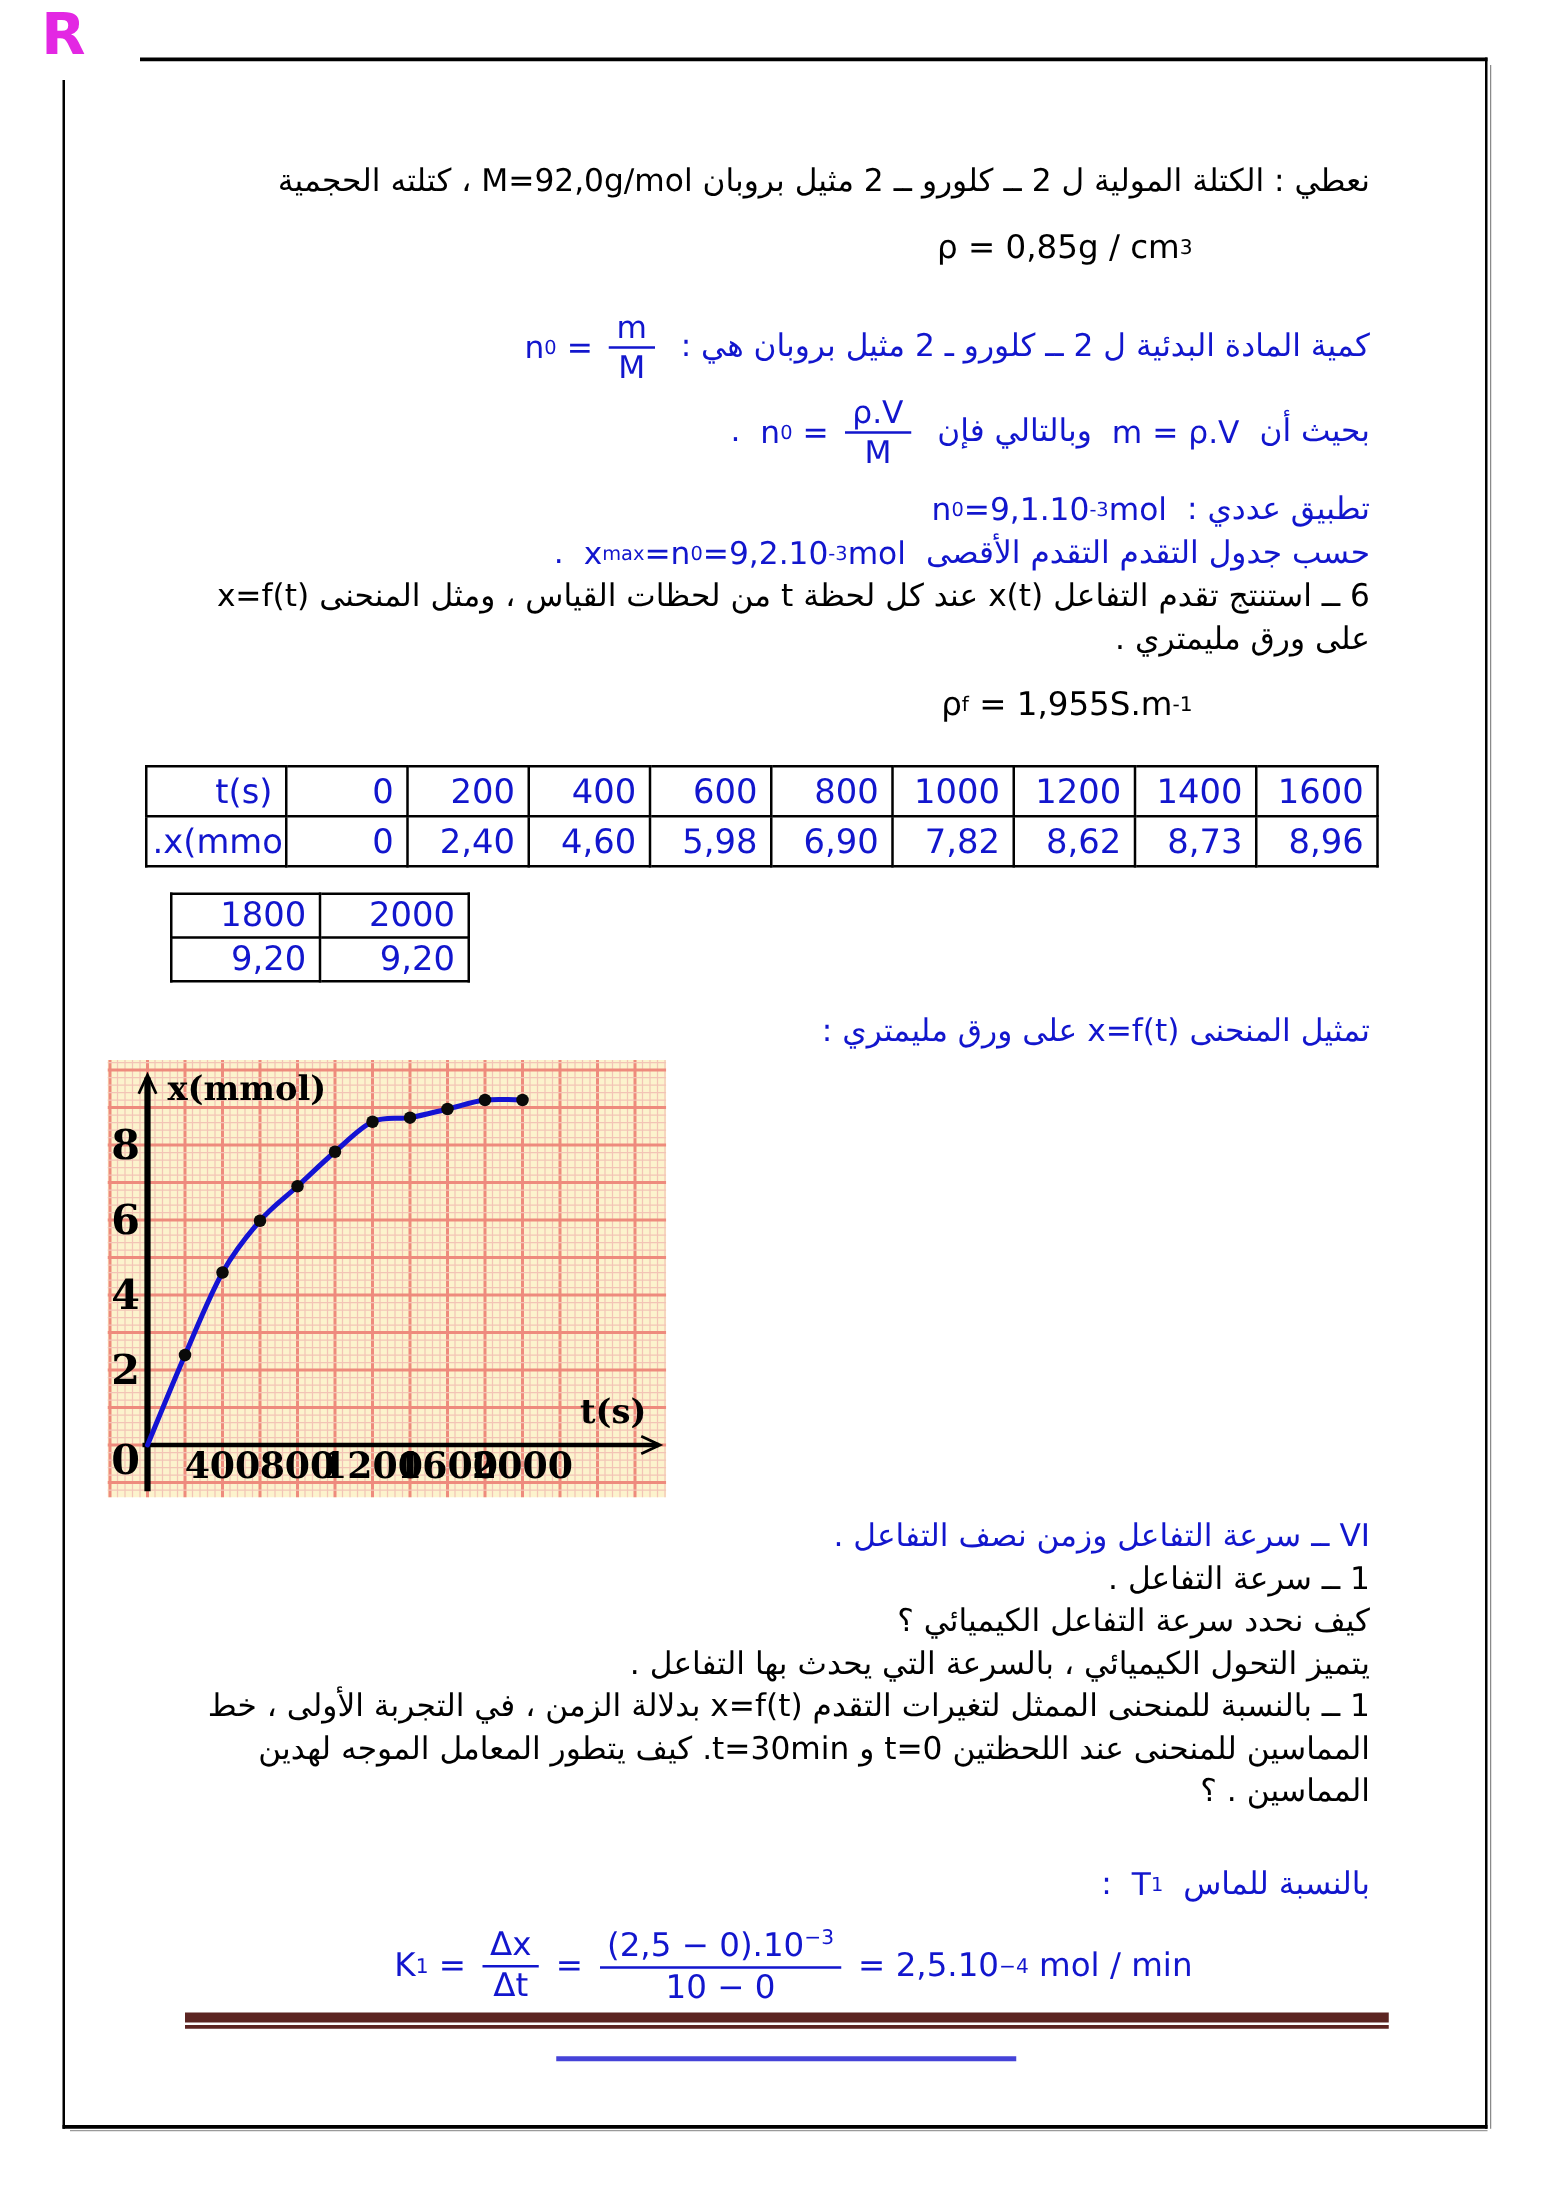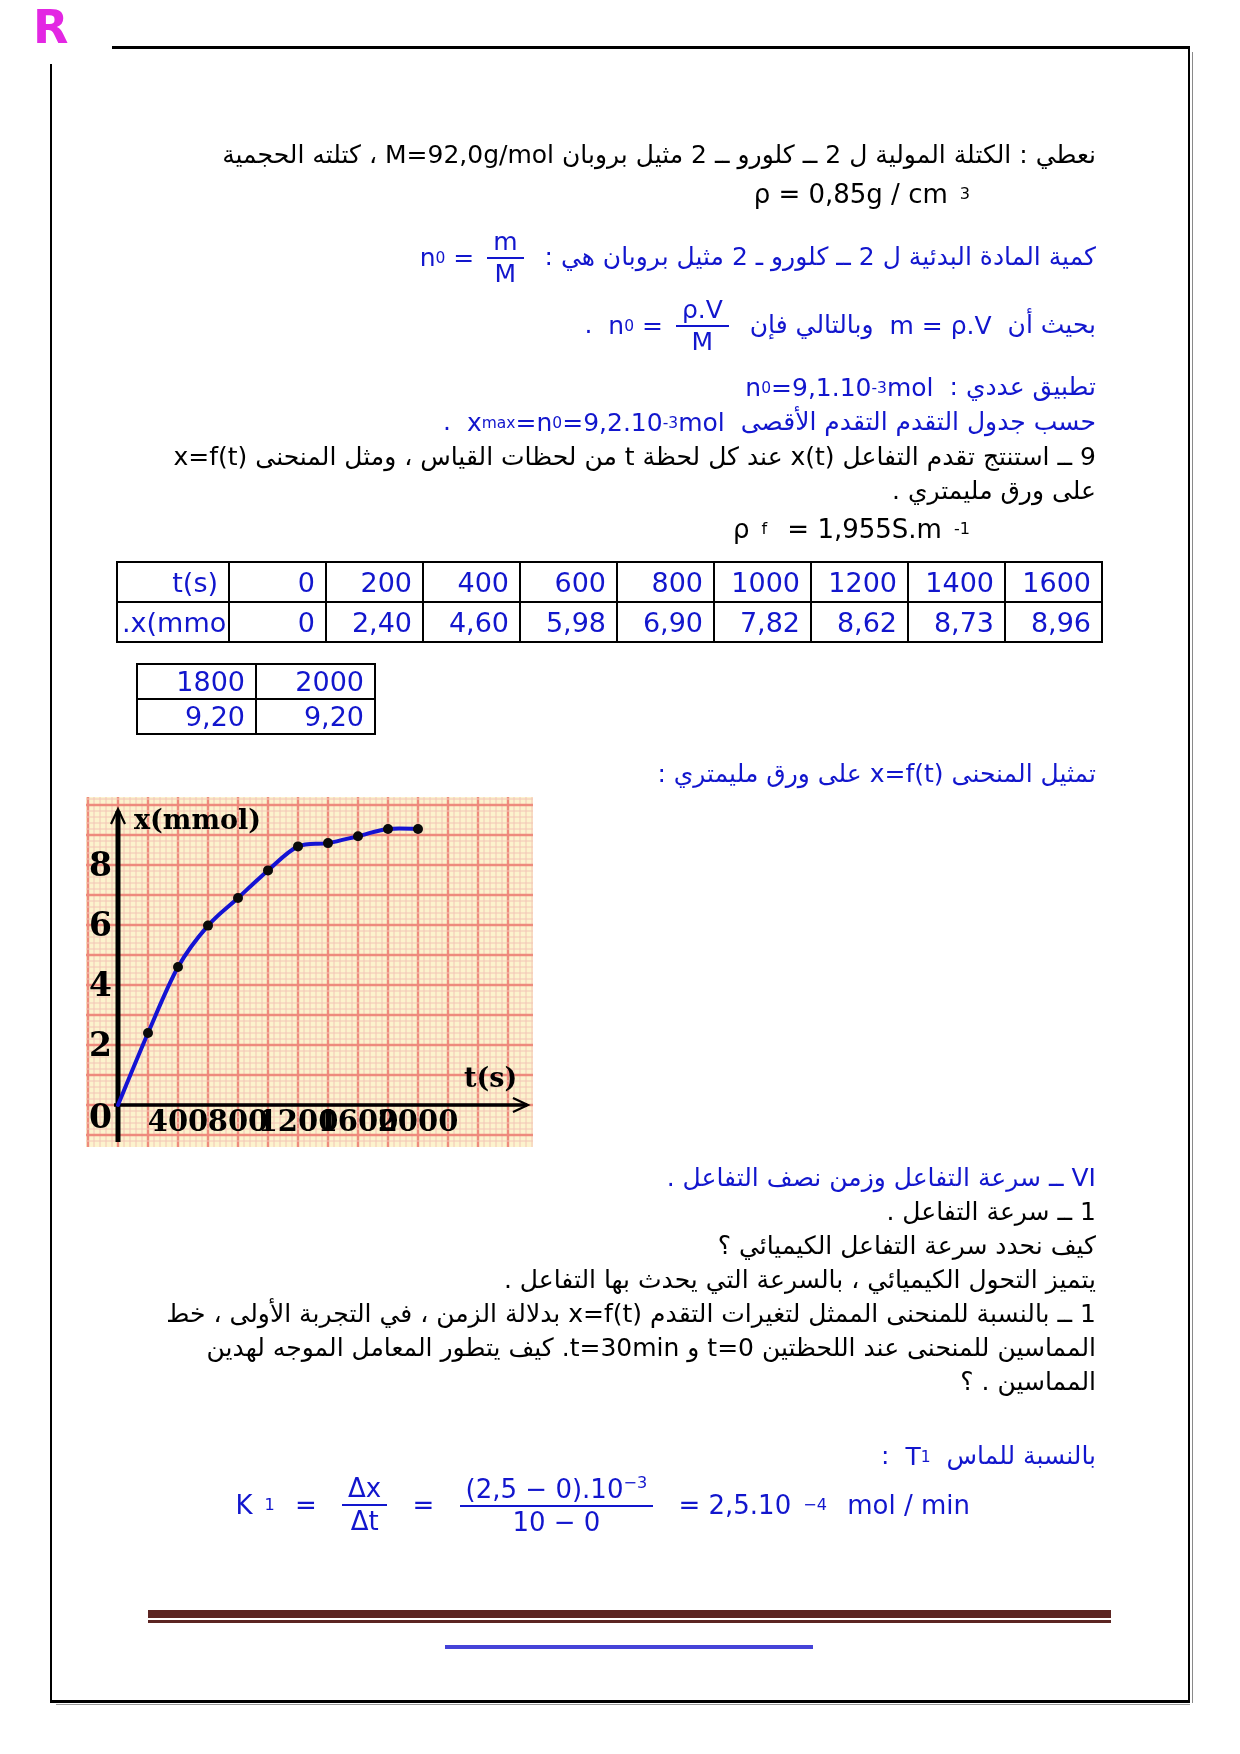"نعطي : الكتلة المولية ل" .content { top: 138px -> 128px }
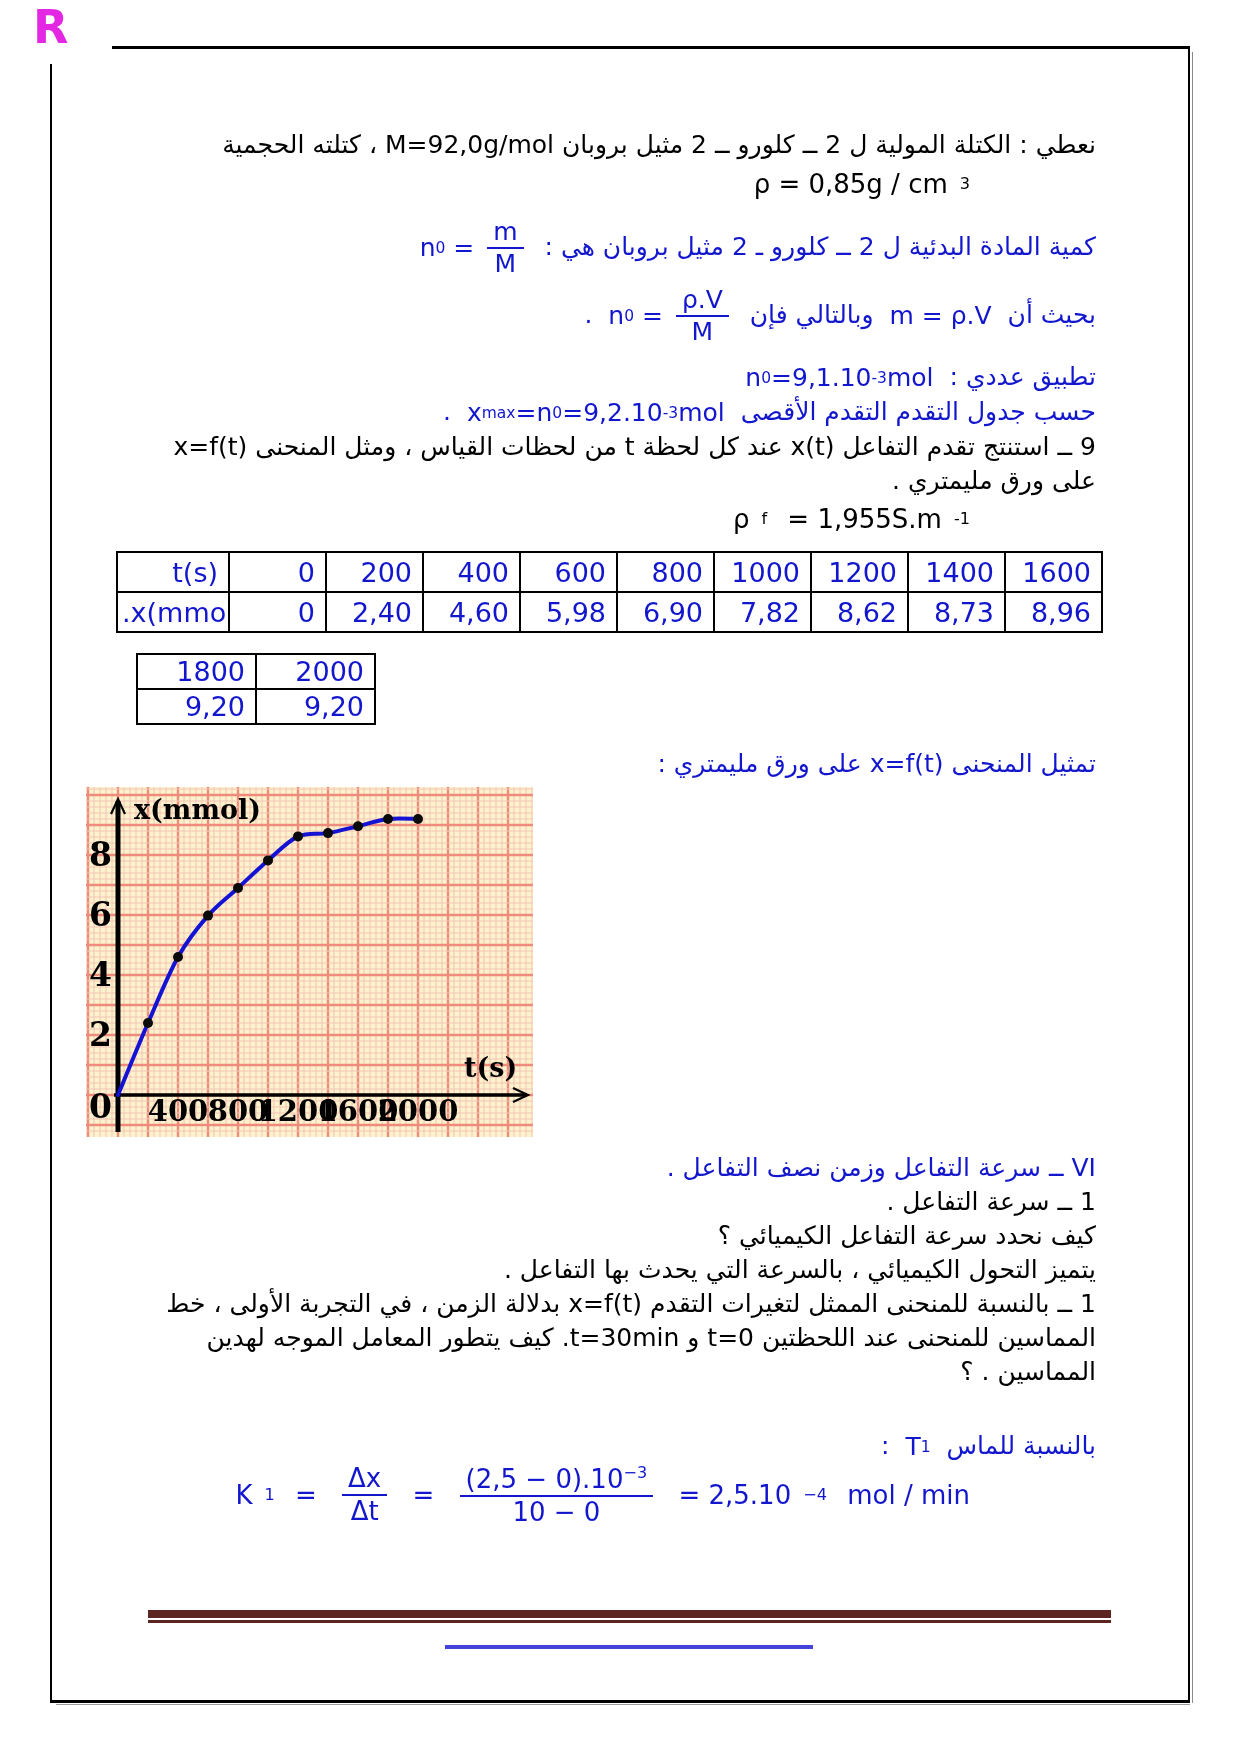"ρ = 0,85g / cm" .eq-line .math { gap: 12px -> none; margin: 0 -> 16px }
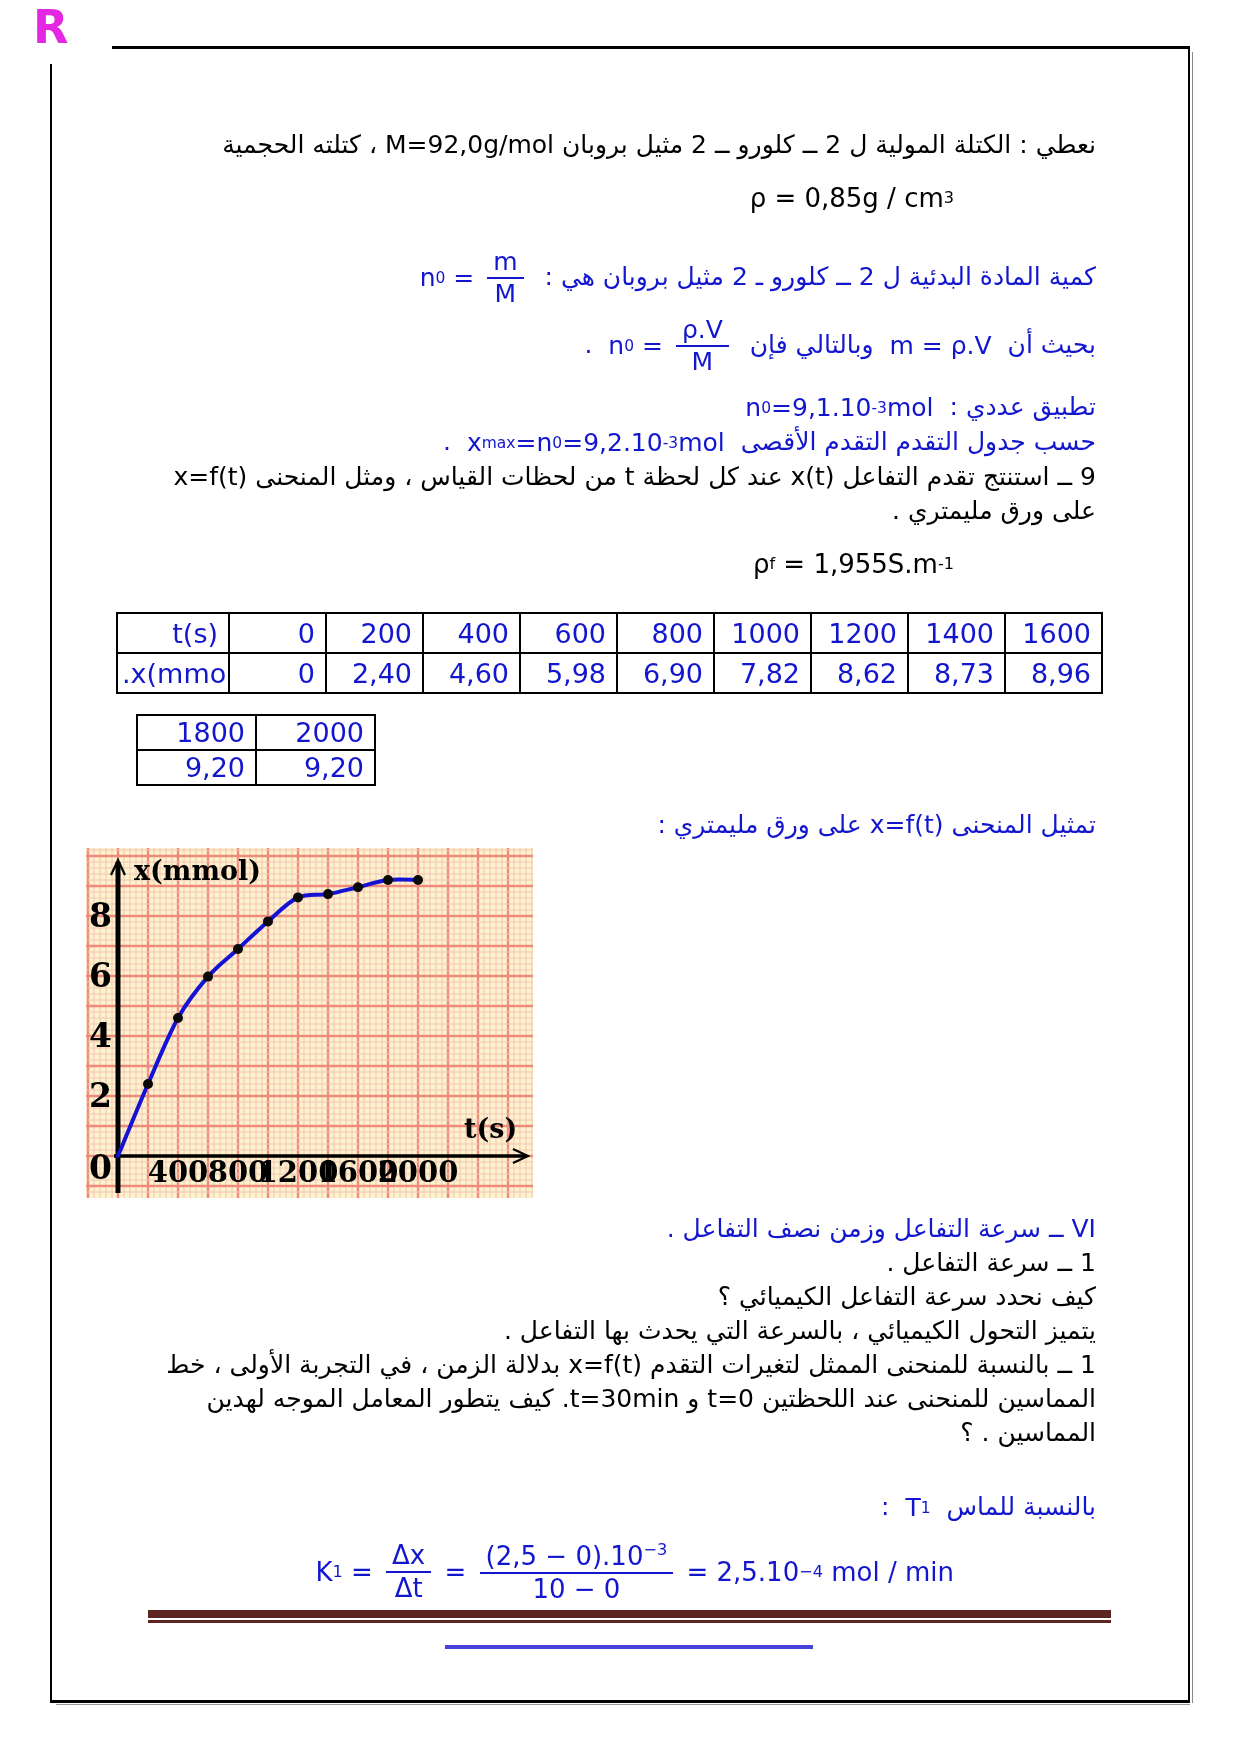"9 ــ استنتج تقدم التفاعل" span { text: 9 -> 6 }
